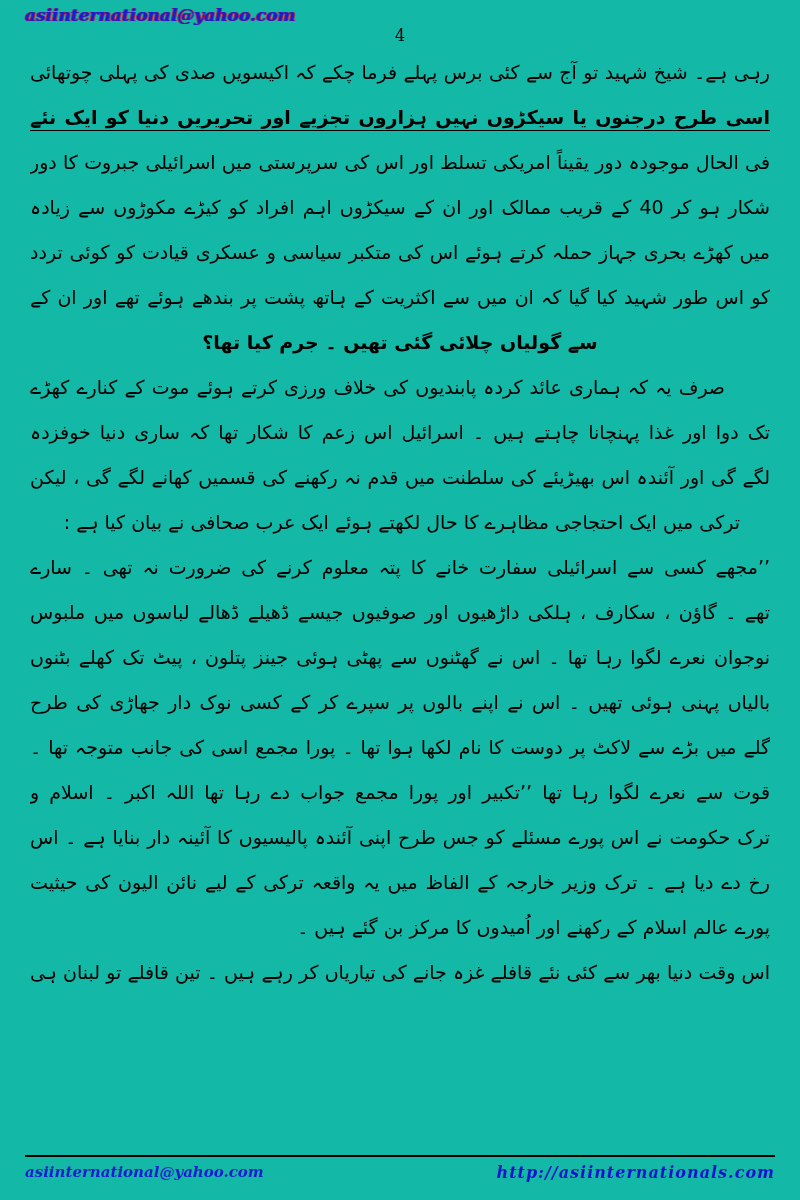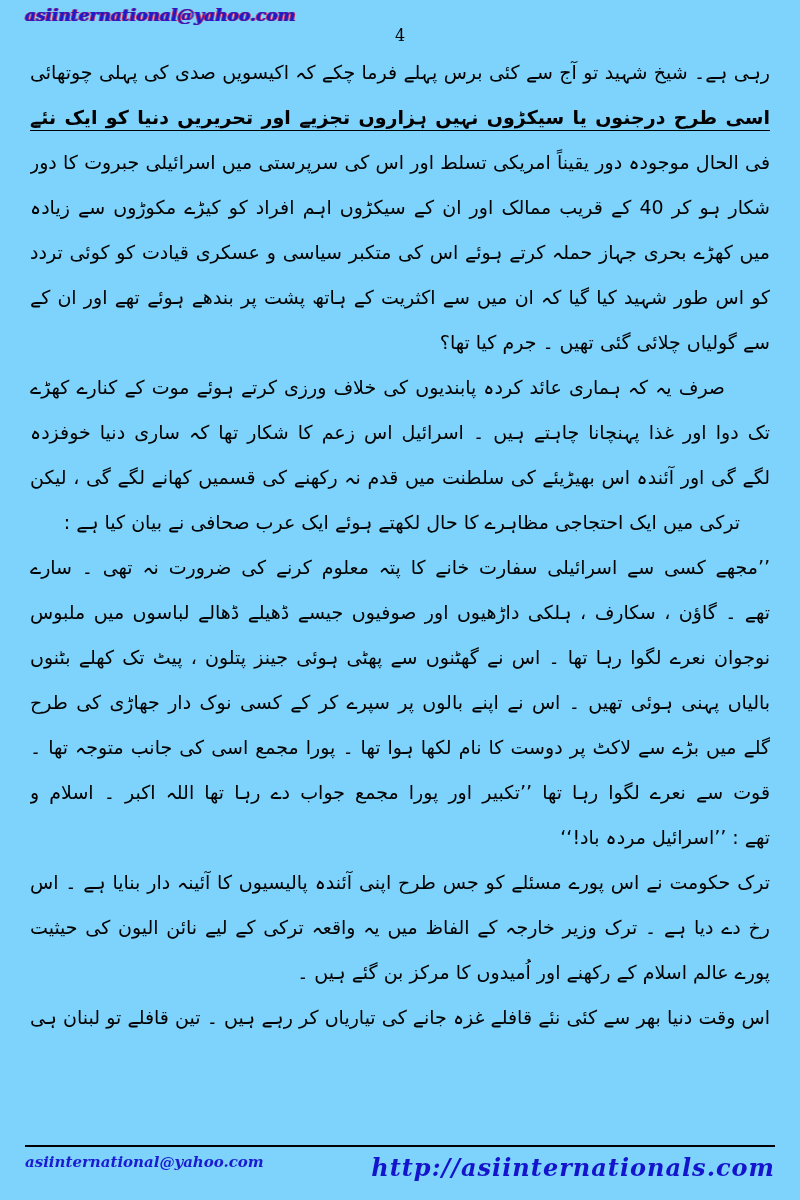"asiinternational@yahoo.com" .page { background: #7dd3fc -> #14b8a6 }
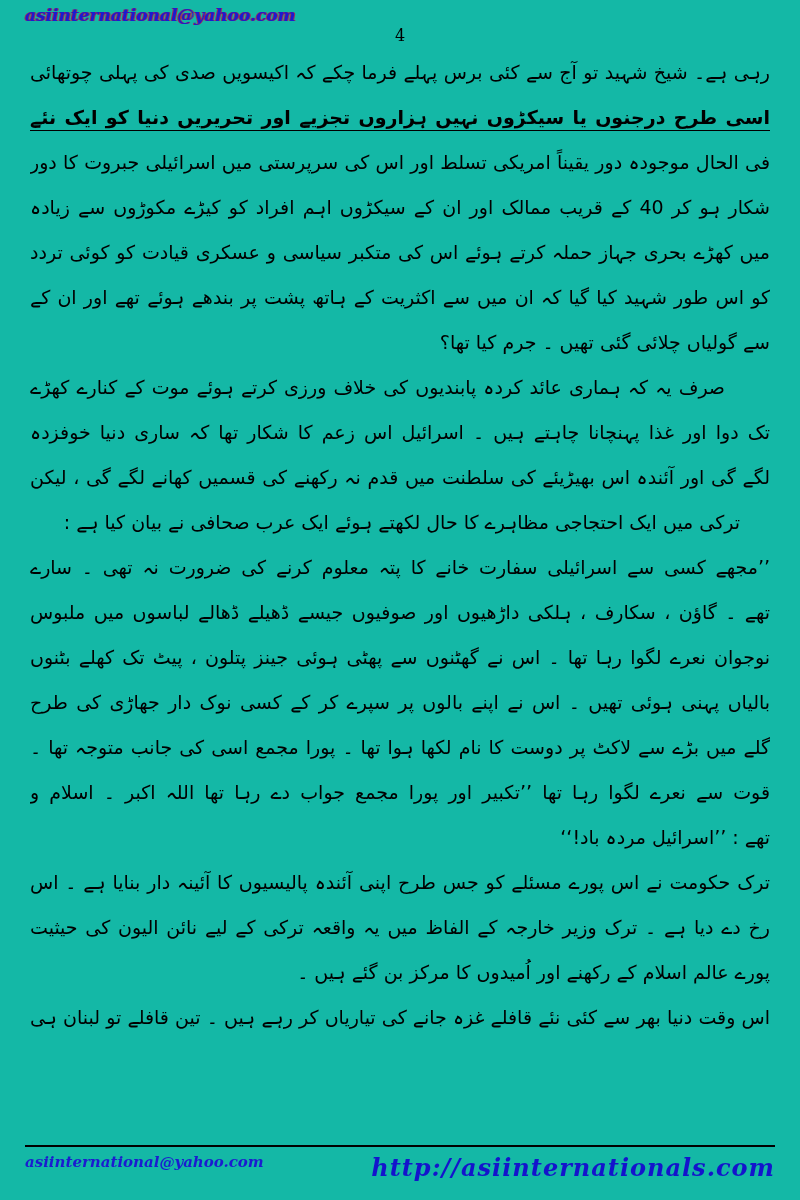"سے گولیاں چلائی گئی تھیں" .line.center { font-weight: none -> bold; text-align: right -> center }
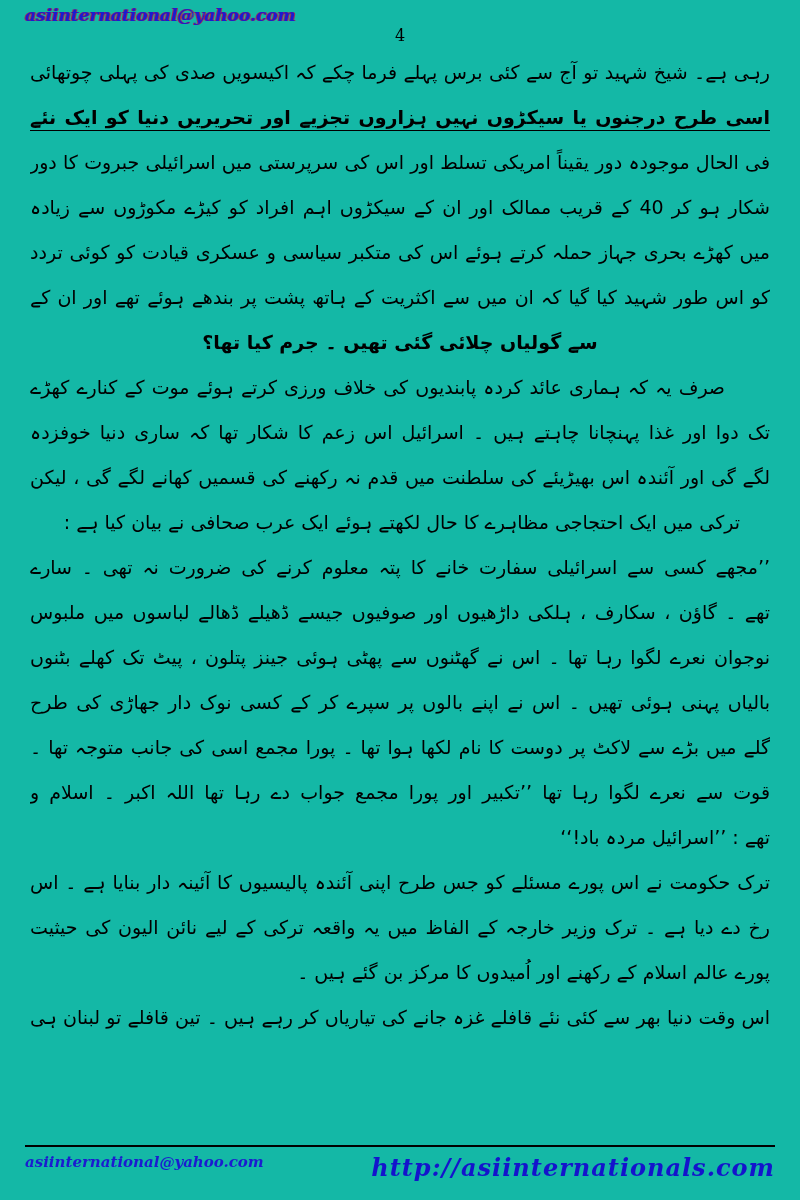"تھے : ’’اسرائیل مردہ باد!‘‘" div.line { html: <div>تھے : ’’اسرائیل مردہ باد!‘‘</div> -> none }
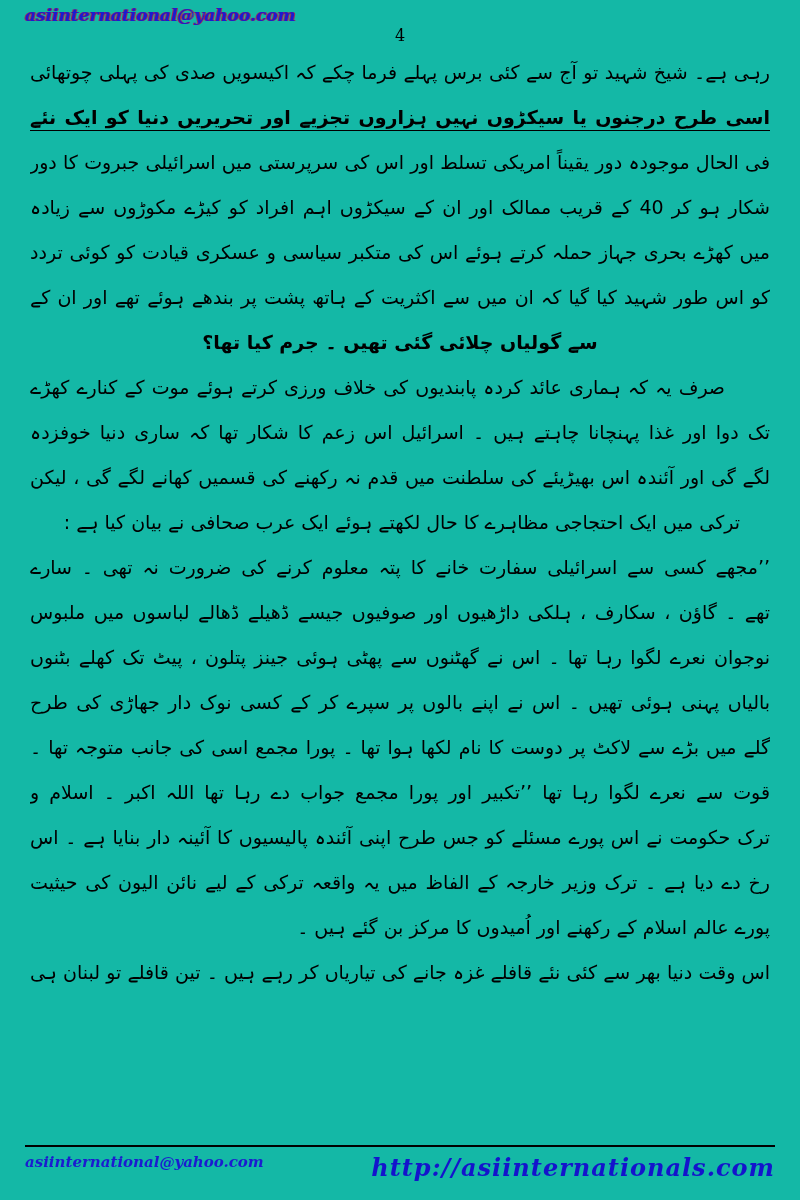"http://asiinternationals.com" .footer-site { font-size: 24px -> 16px }
